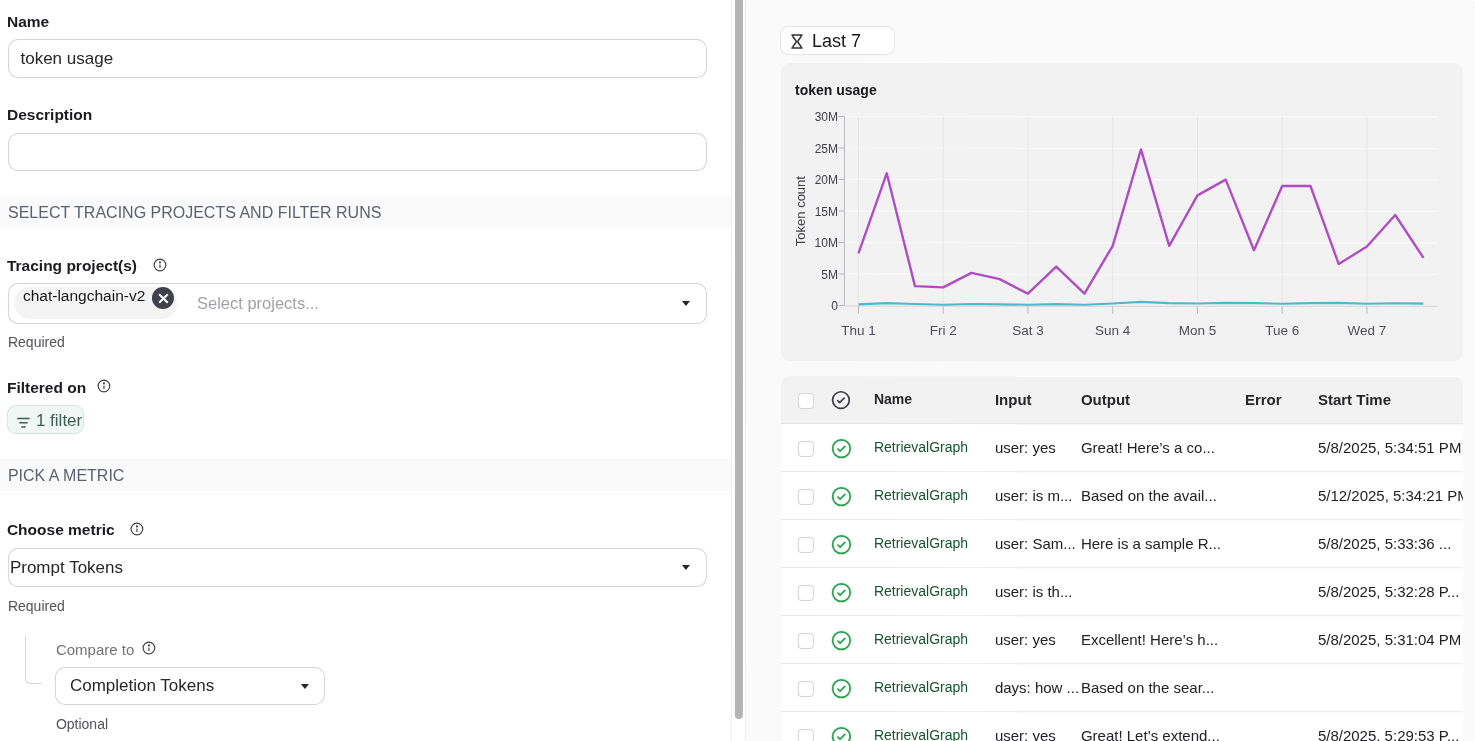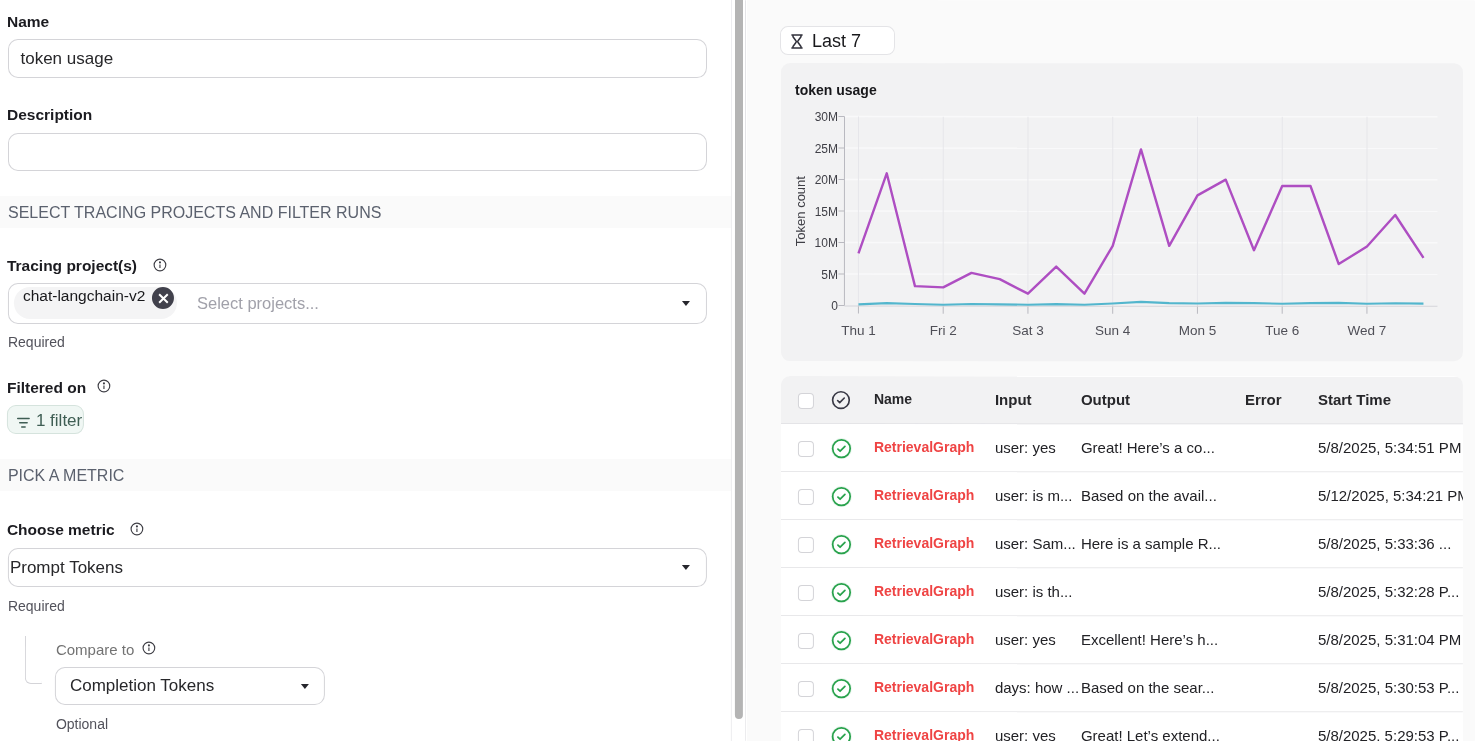"RetrievalGraph" .cName { color: #ef4444 -> #14532d; font-weight: 700 -> 400 }
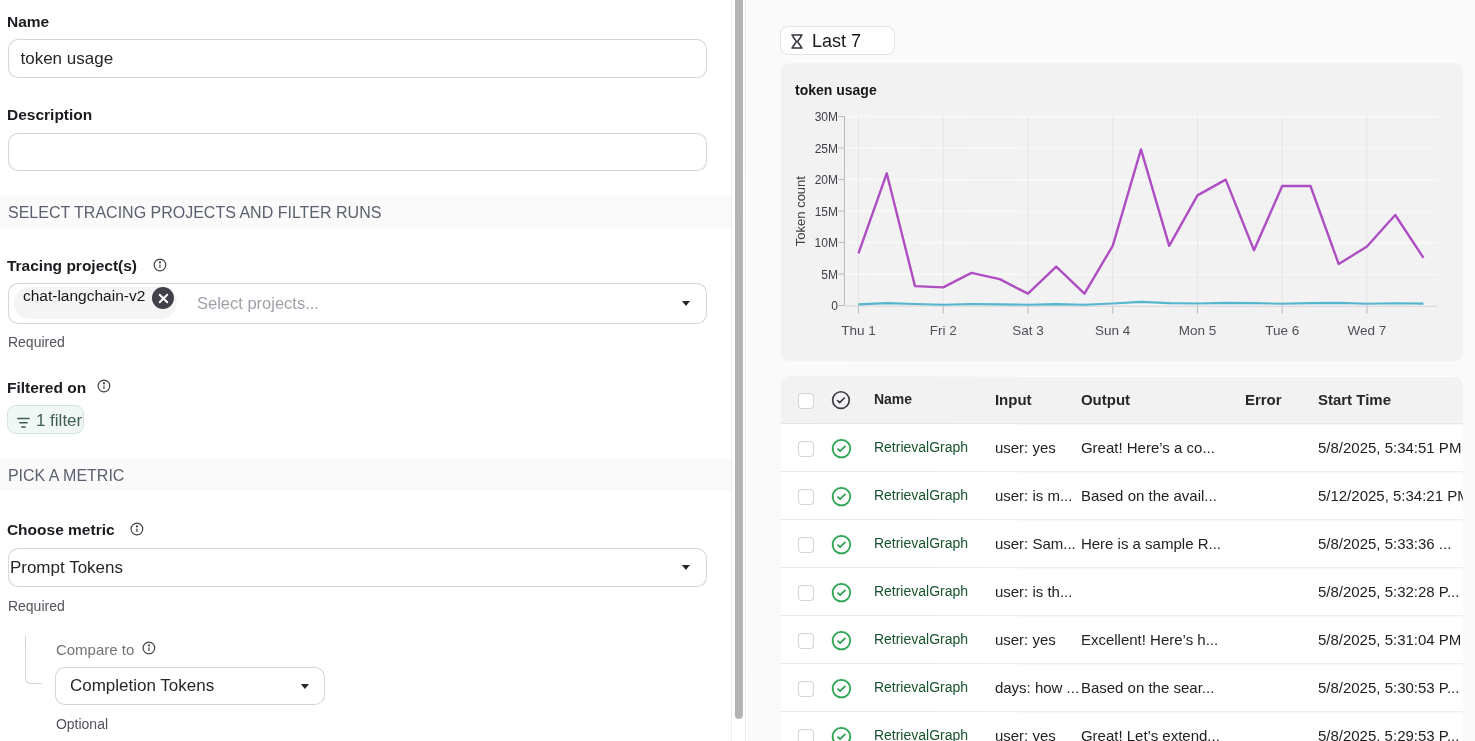"5/8/2025, 5:30:53 P..." div.cell { html: <div>5/8/2025, 5:30:53 P...</div> -> none }
